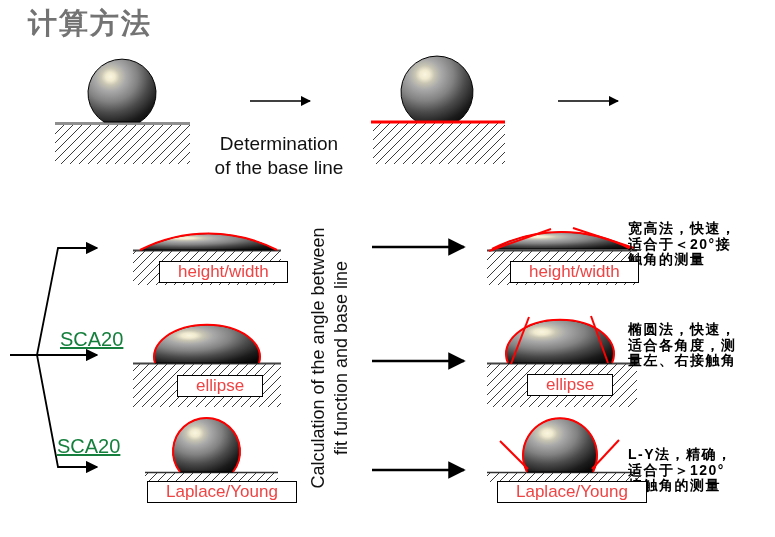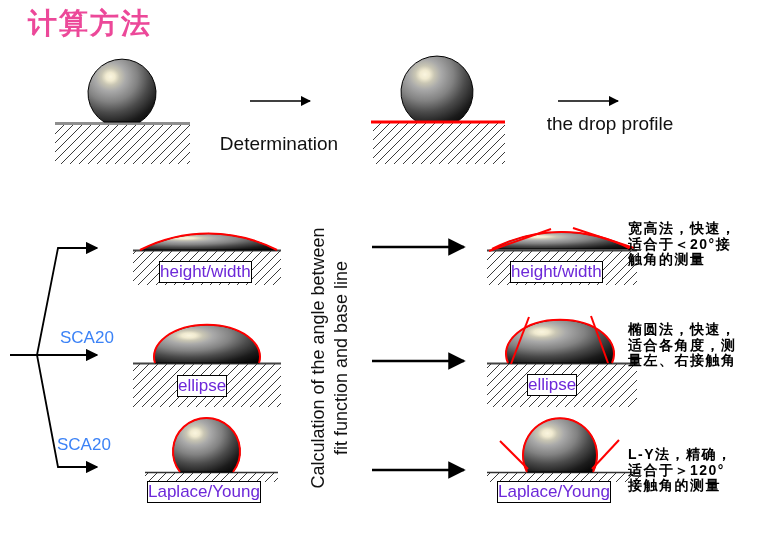"计算方法" #title { color: #ec4899 -> #737373 }
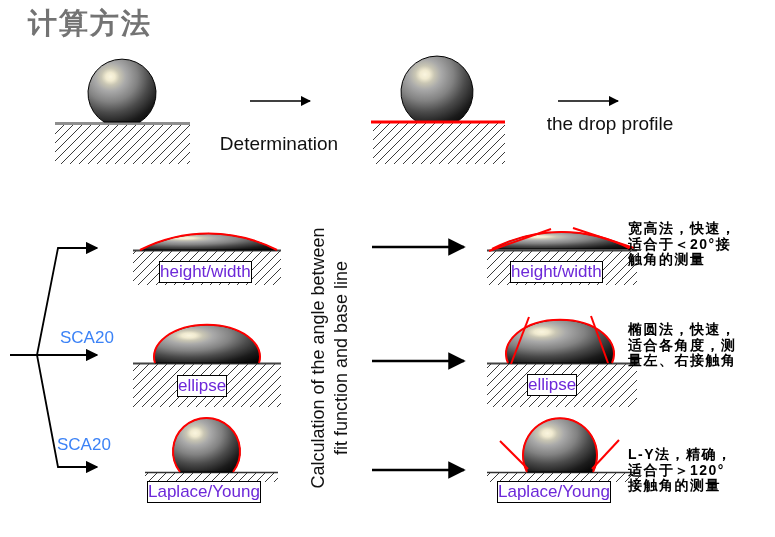"the drop profile" div { html: <div>the drop profile</div> -> none }
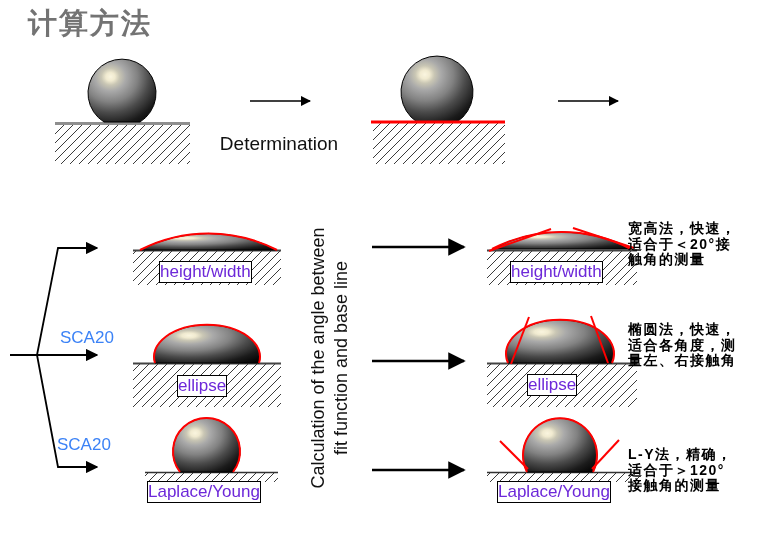"of the base line" div { html: none -> <div>of the base line</div> }
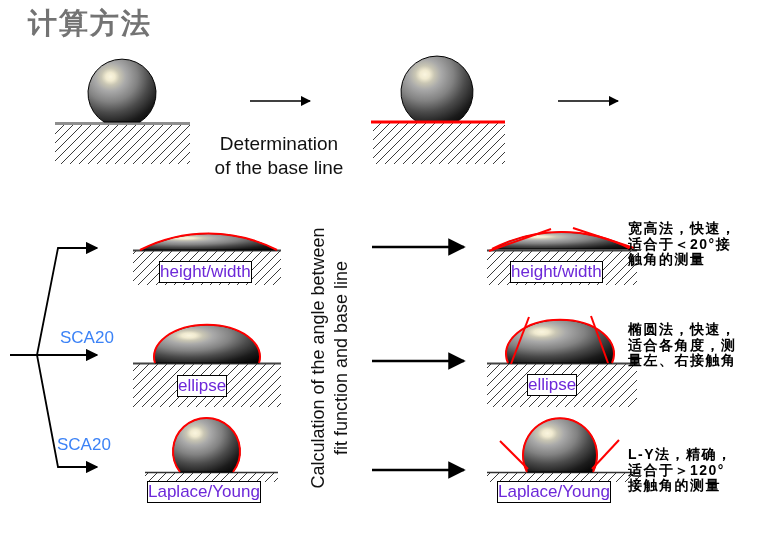"height/width" .methodbox { color: #6d28d9 -> #ef4444; padding: 0 0 -> 0 18px }
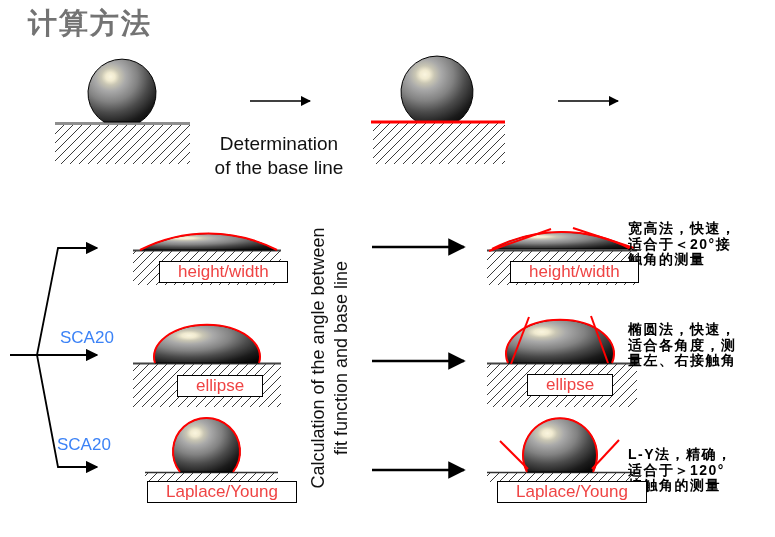"SCA20" .sca { color: #3b82f6 -> #15803d; font-size: 17px -> 20px; text-decoration: none -> underline }
